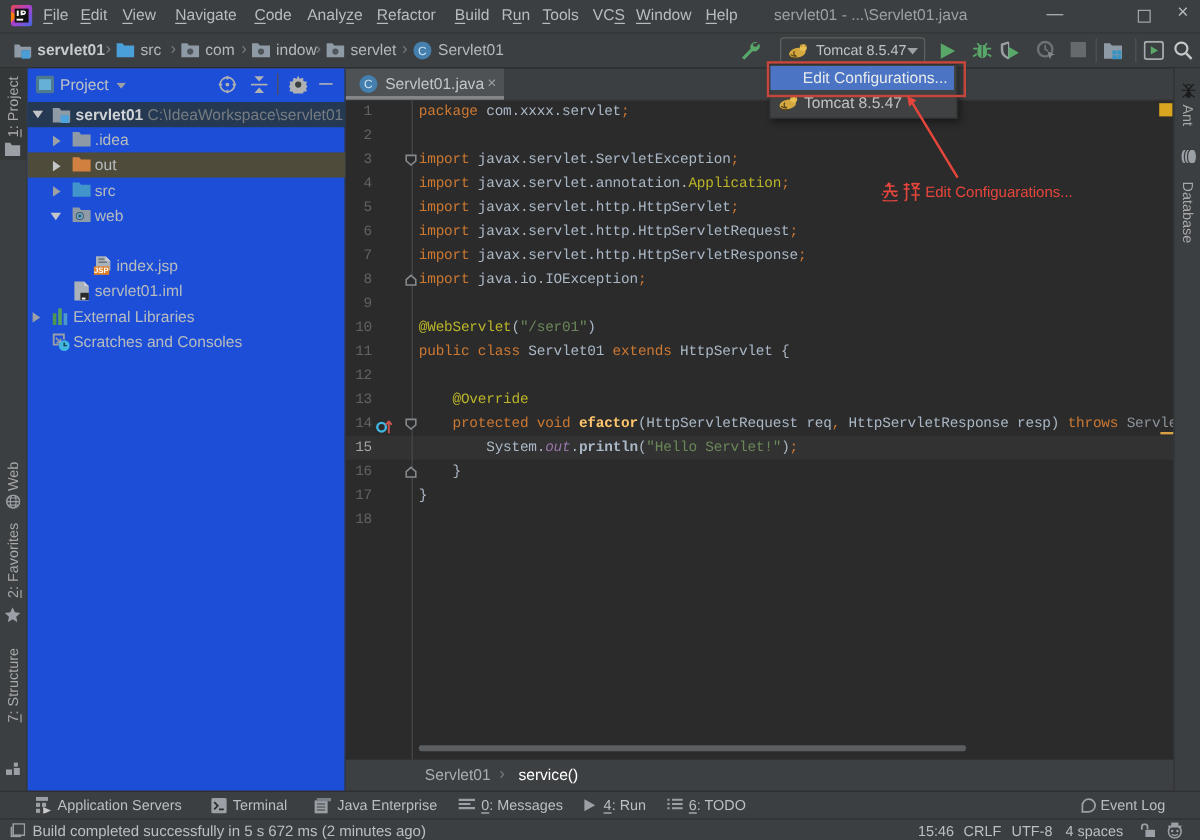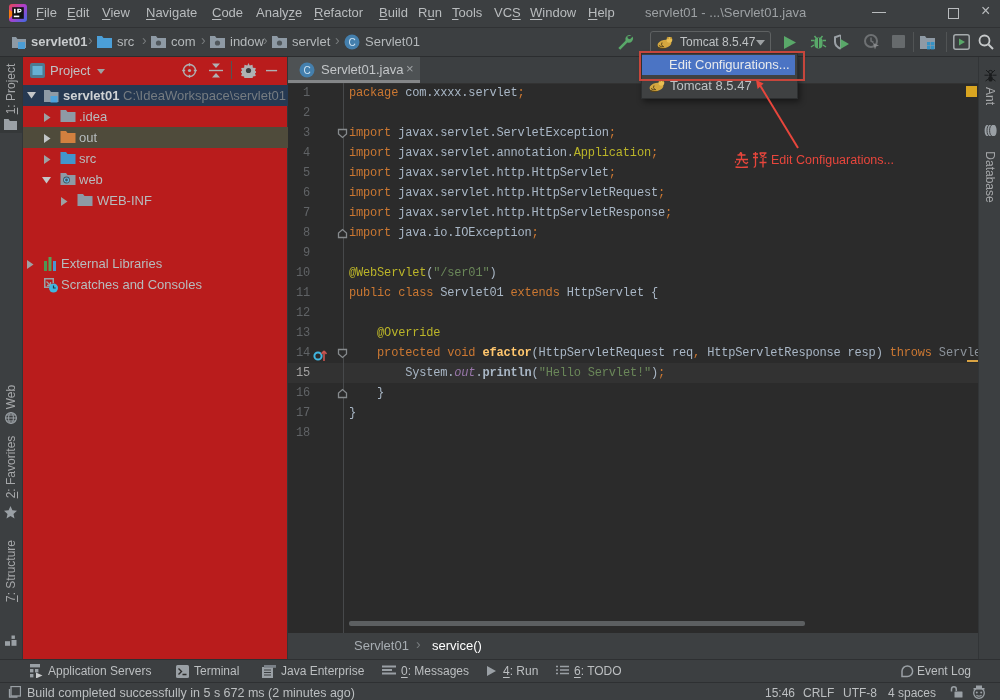"Project" div.abs { background: #b91c1c -> #1d4ed8 }
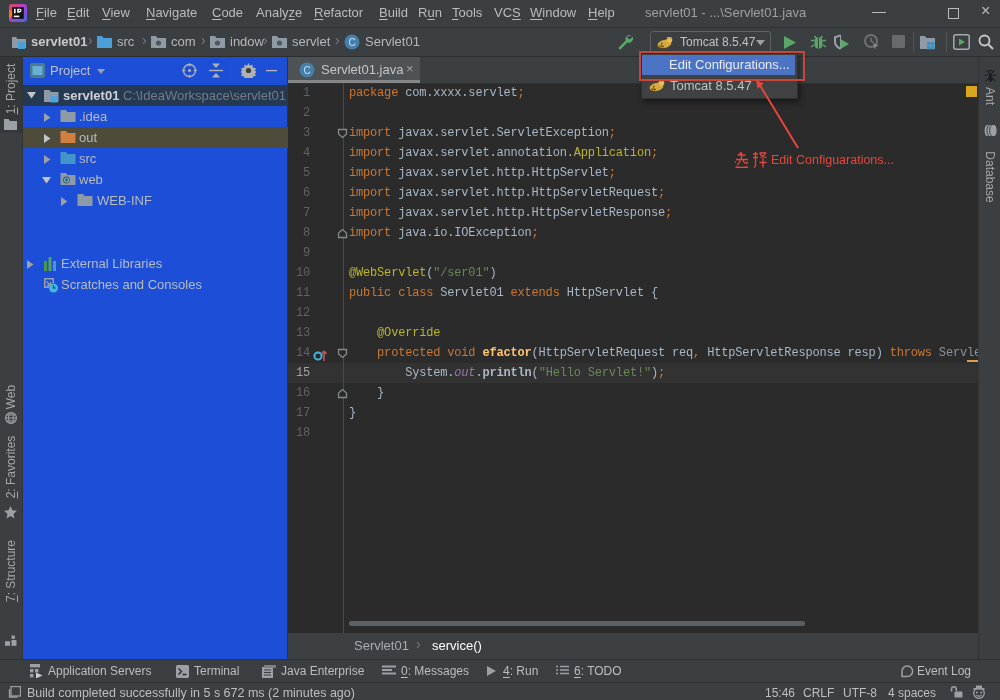"WEB-INF" div.row { html: <div> <svg> <path></path> </svg> <svg> <path></path> </svg> <span>WEB-INF</span> </div> -> none }
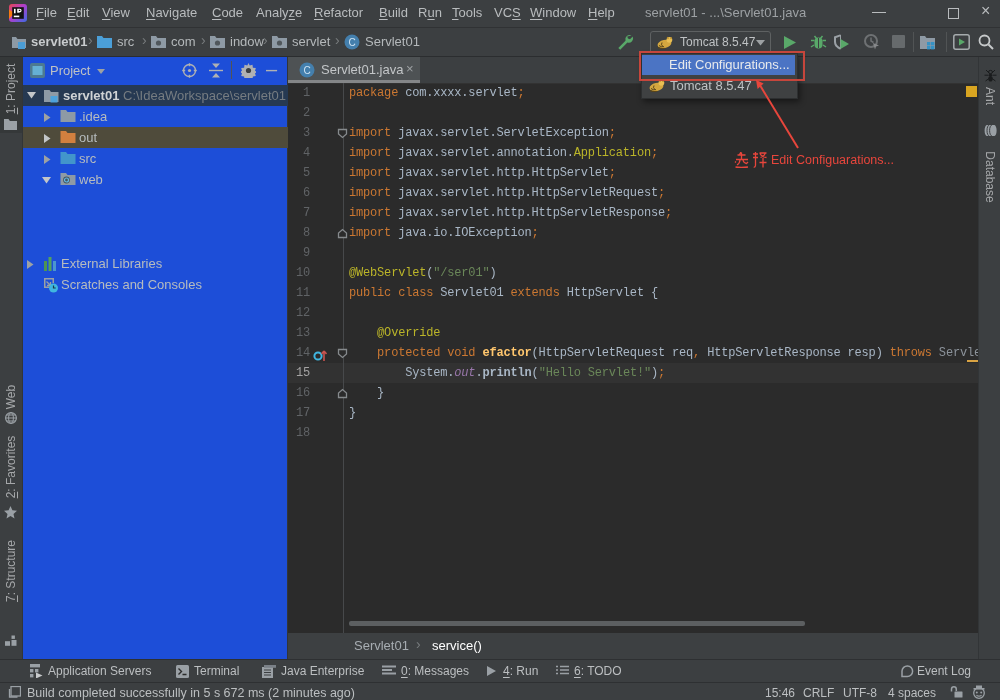"index.jsp" div.row { html: none -> <div> <svg> <path></path> <path></path> <path></path> <rect></rect> <text>JSP</text> </svg> <span>index.jsp</span> </div> }
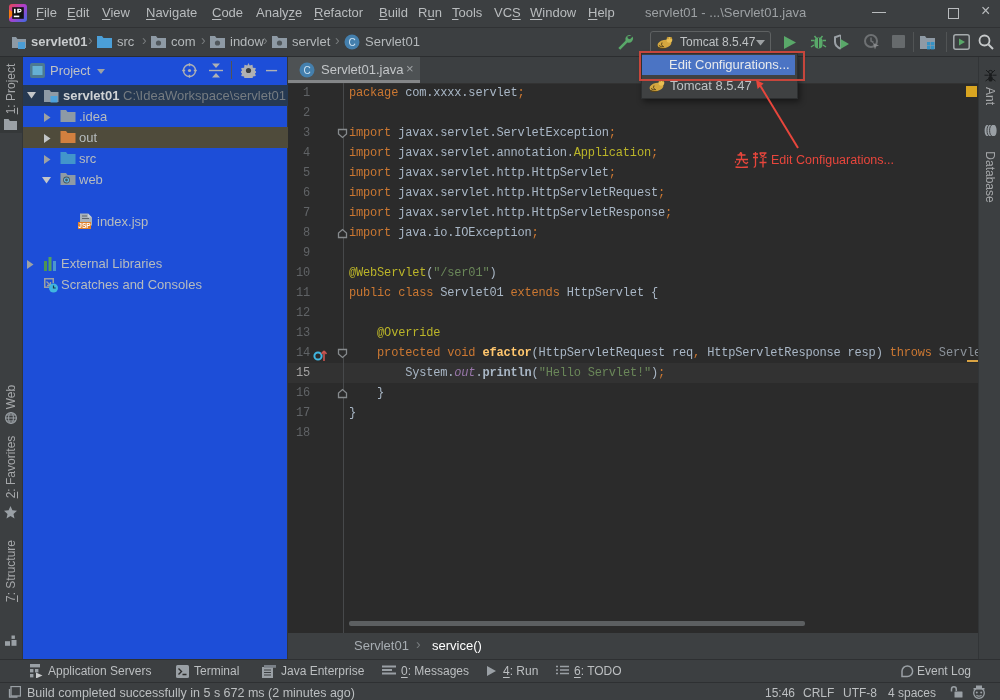"servlet01.iml" div.row { html: none -> <div> <svg> <path></path> <path></path> <rect></rect> <rect></rect> </svg> <span>servlet01.iml</span> </div> }
